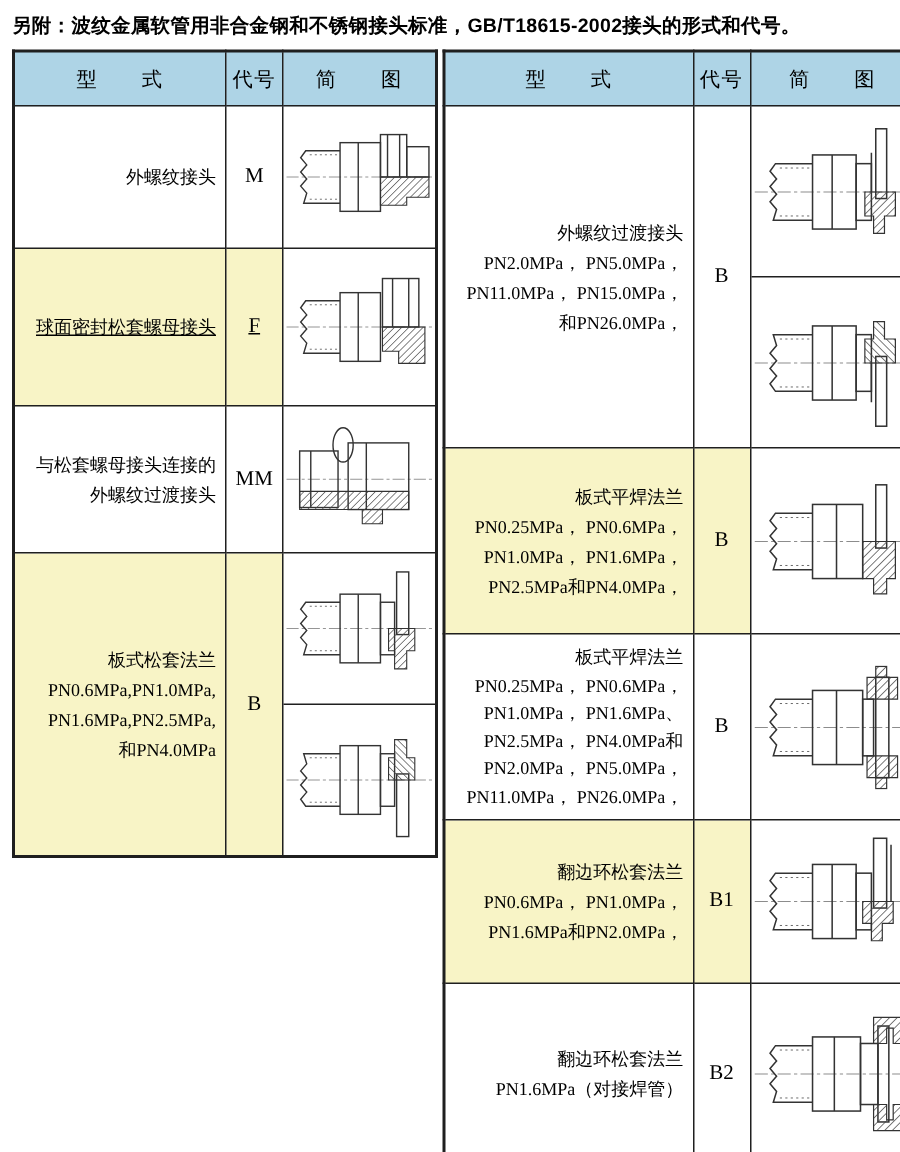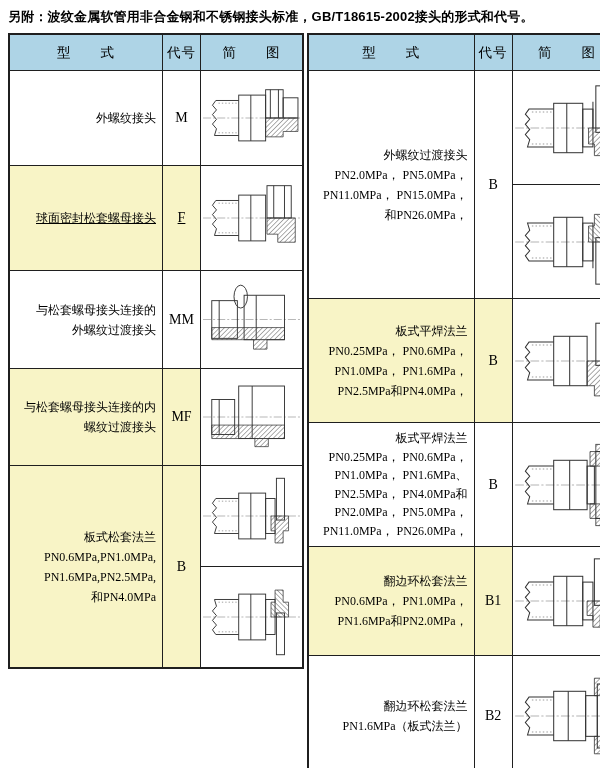"与松套螺母接头连接的内" tr { html: <tr> <td> <div> <div>与松套螺母接头连接的内</div> <div>螺纹过渡接头</div> </div> </td> <td>MF</td> <td> <div> <div> <svg> <line></line> <rect></rect> <line></line> <rect></rect> <line></line> <polygon></polygon> </svg> </div> </div> </td> </tr> -> none }
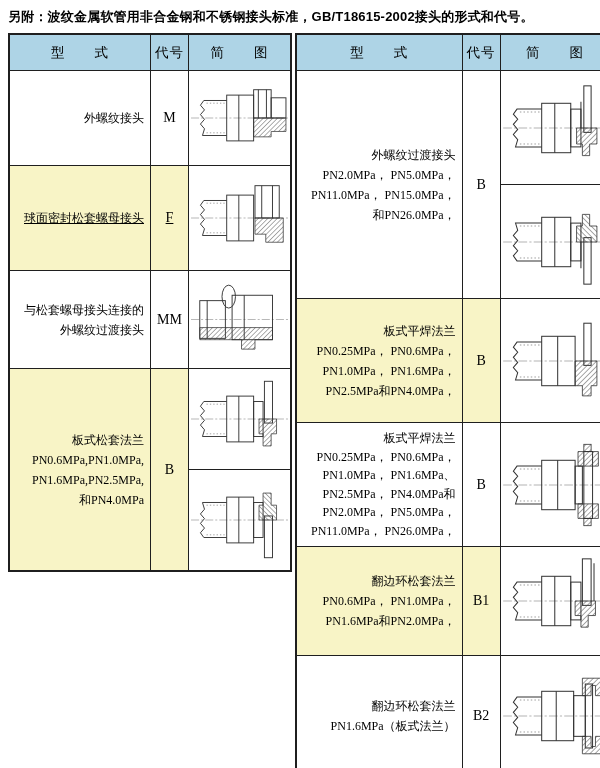"PN1.6MPa（板式法兰）" div { text: 板式法兰 -> 对接焊管 }
